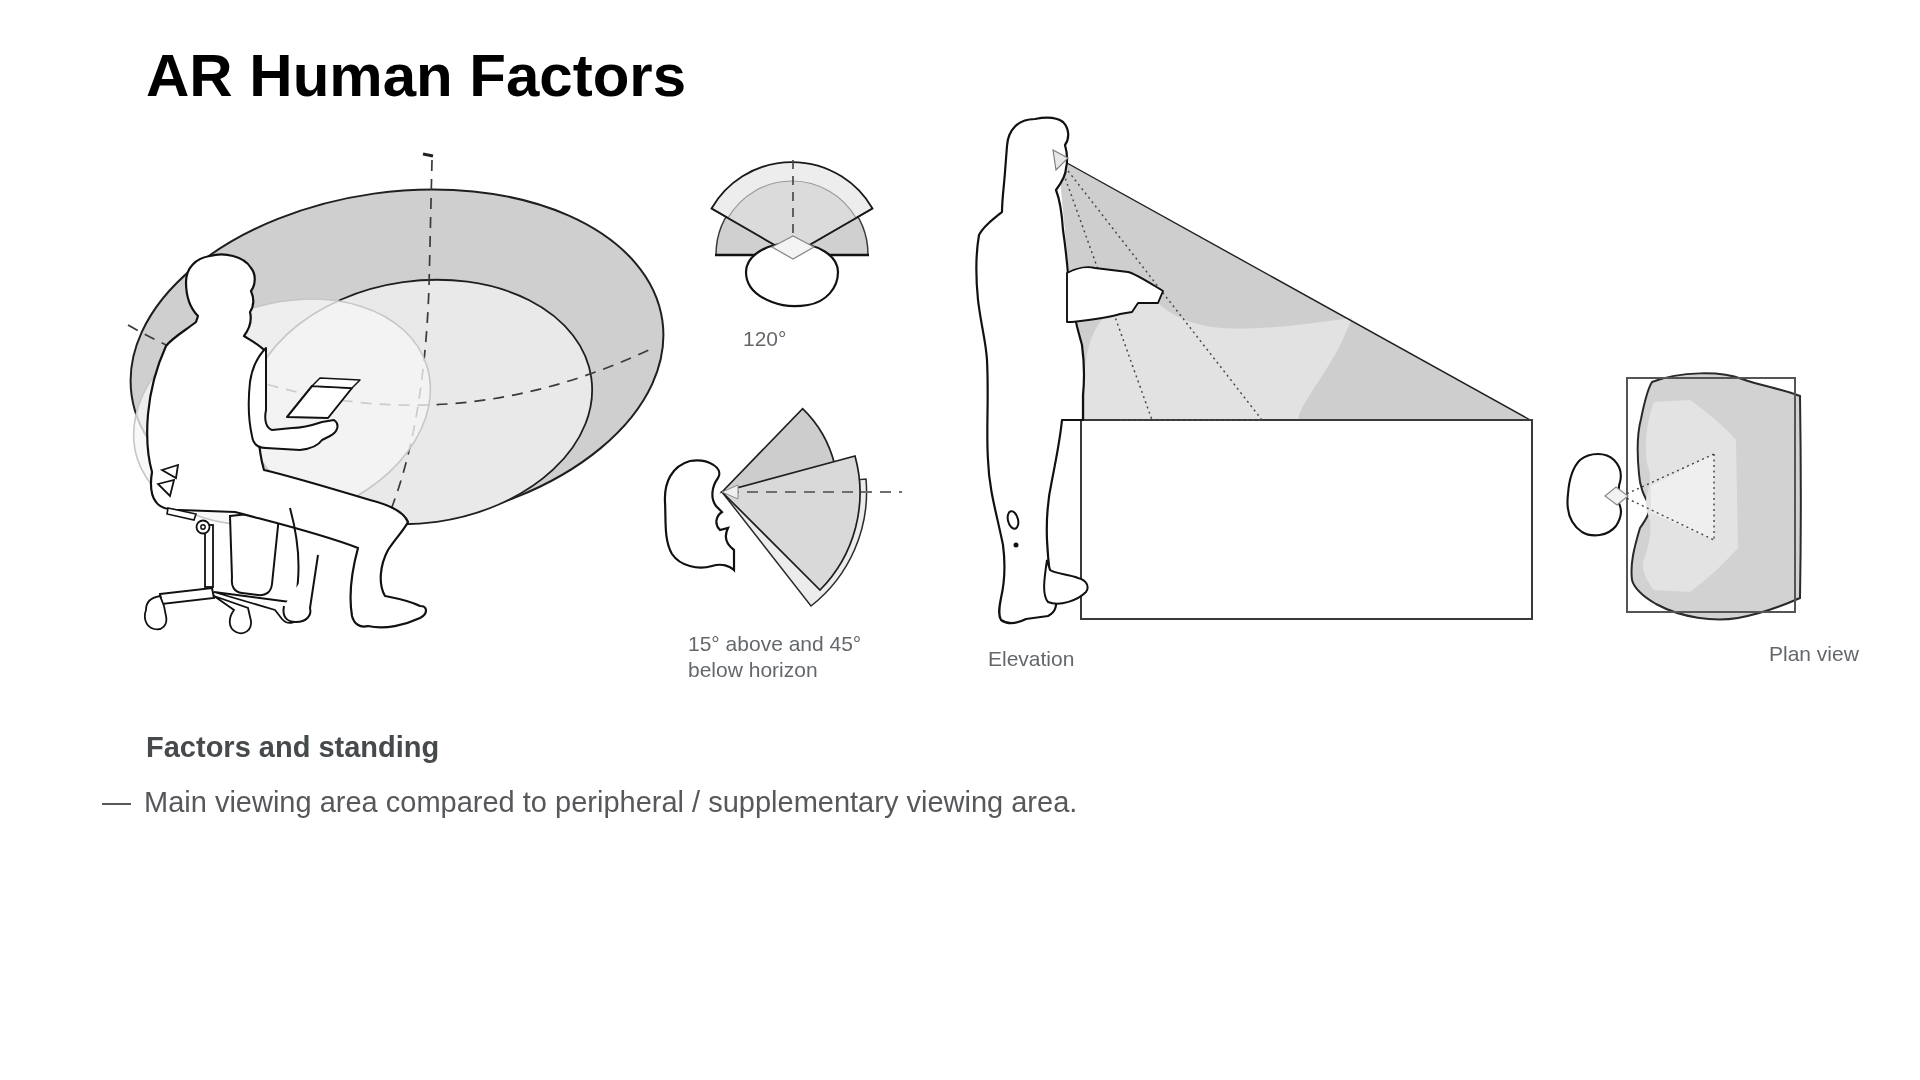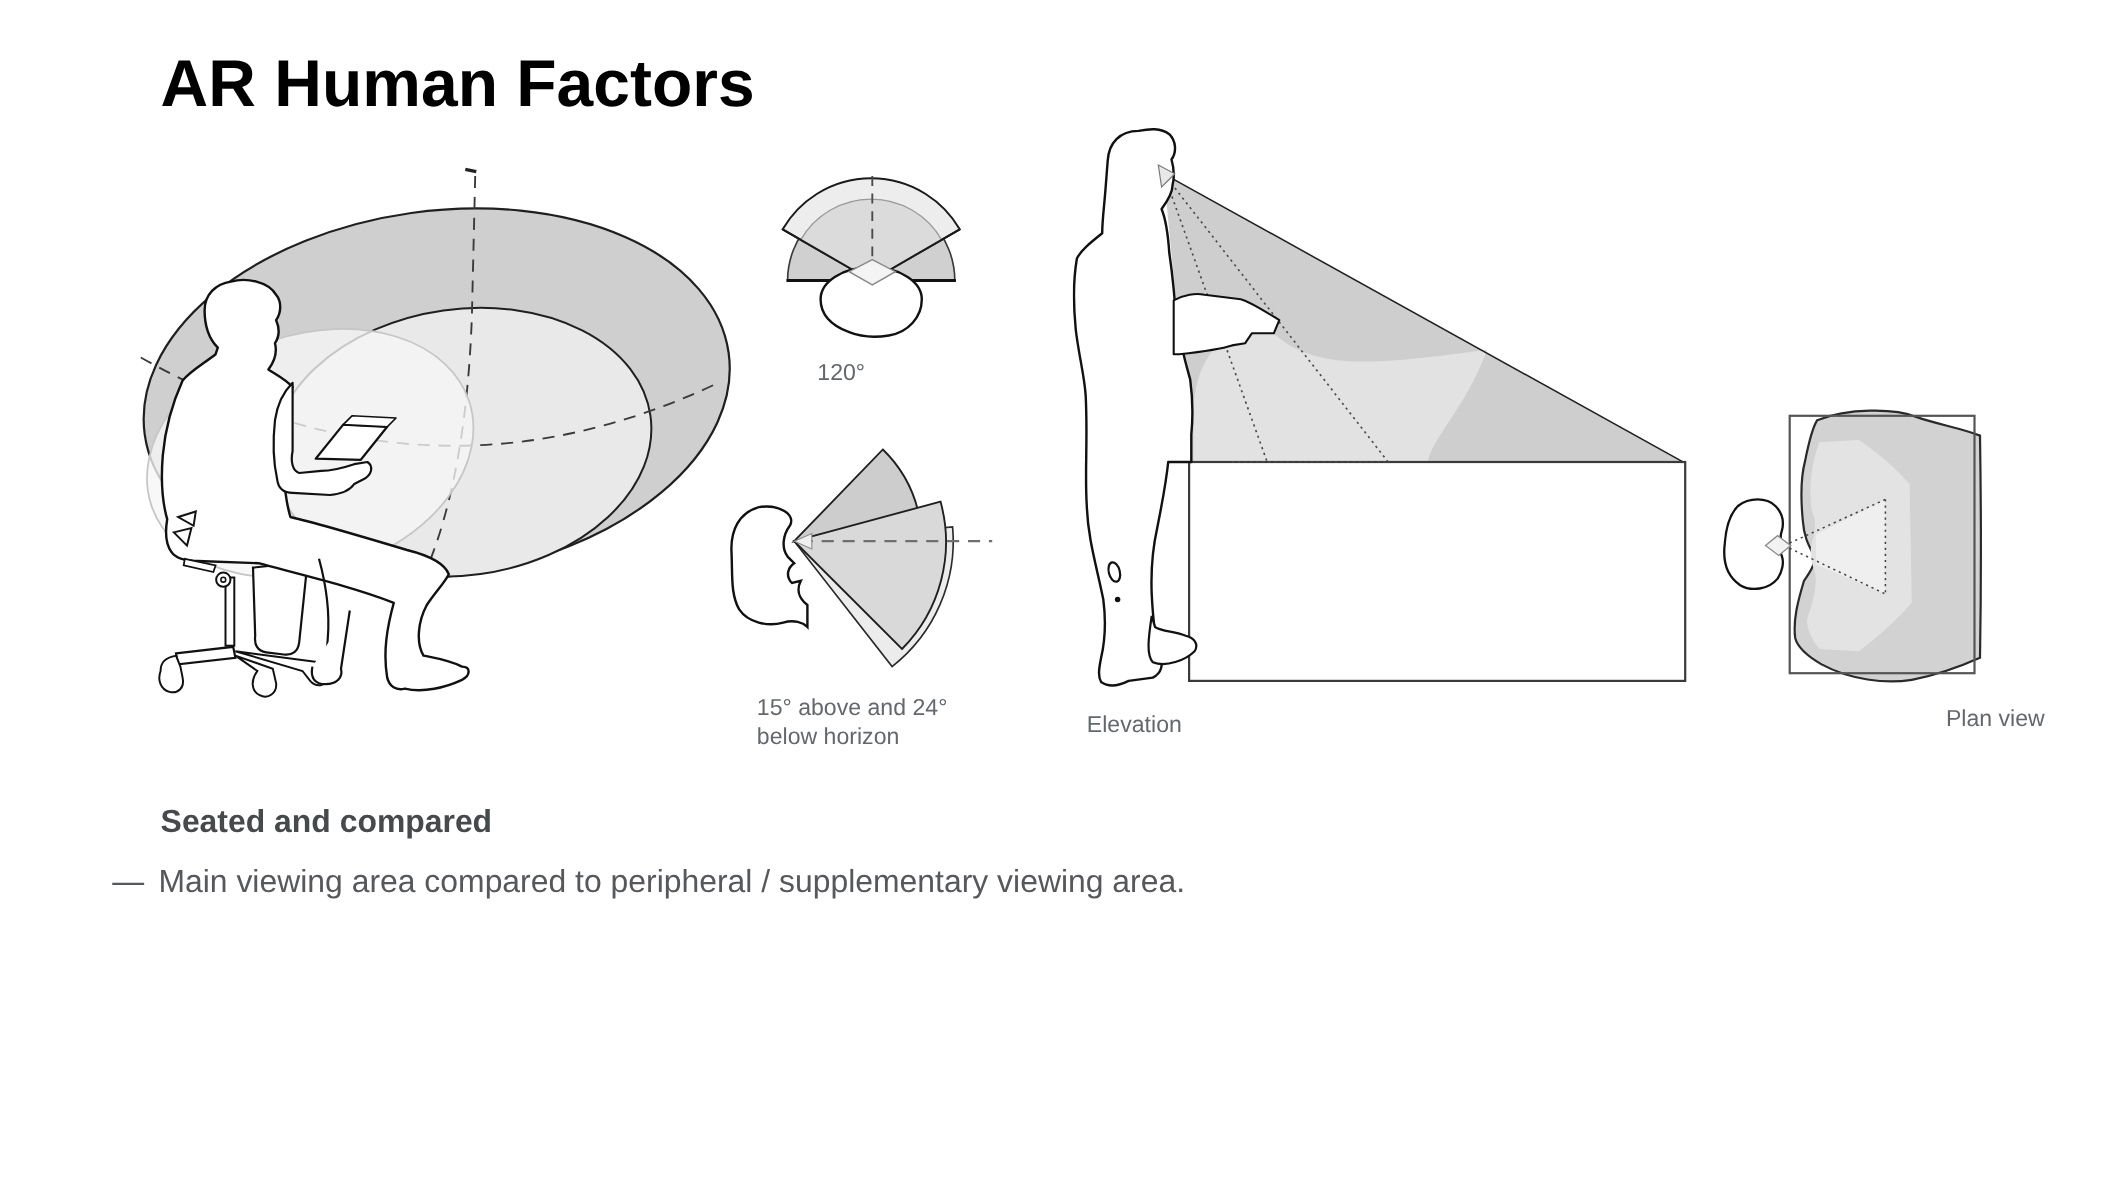"15° above and 24° below" div.abs { text: 24 -> 45 }
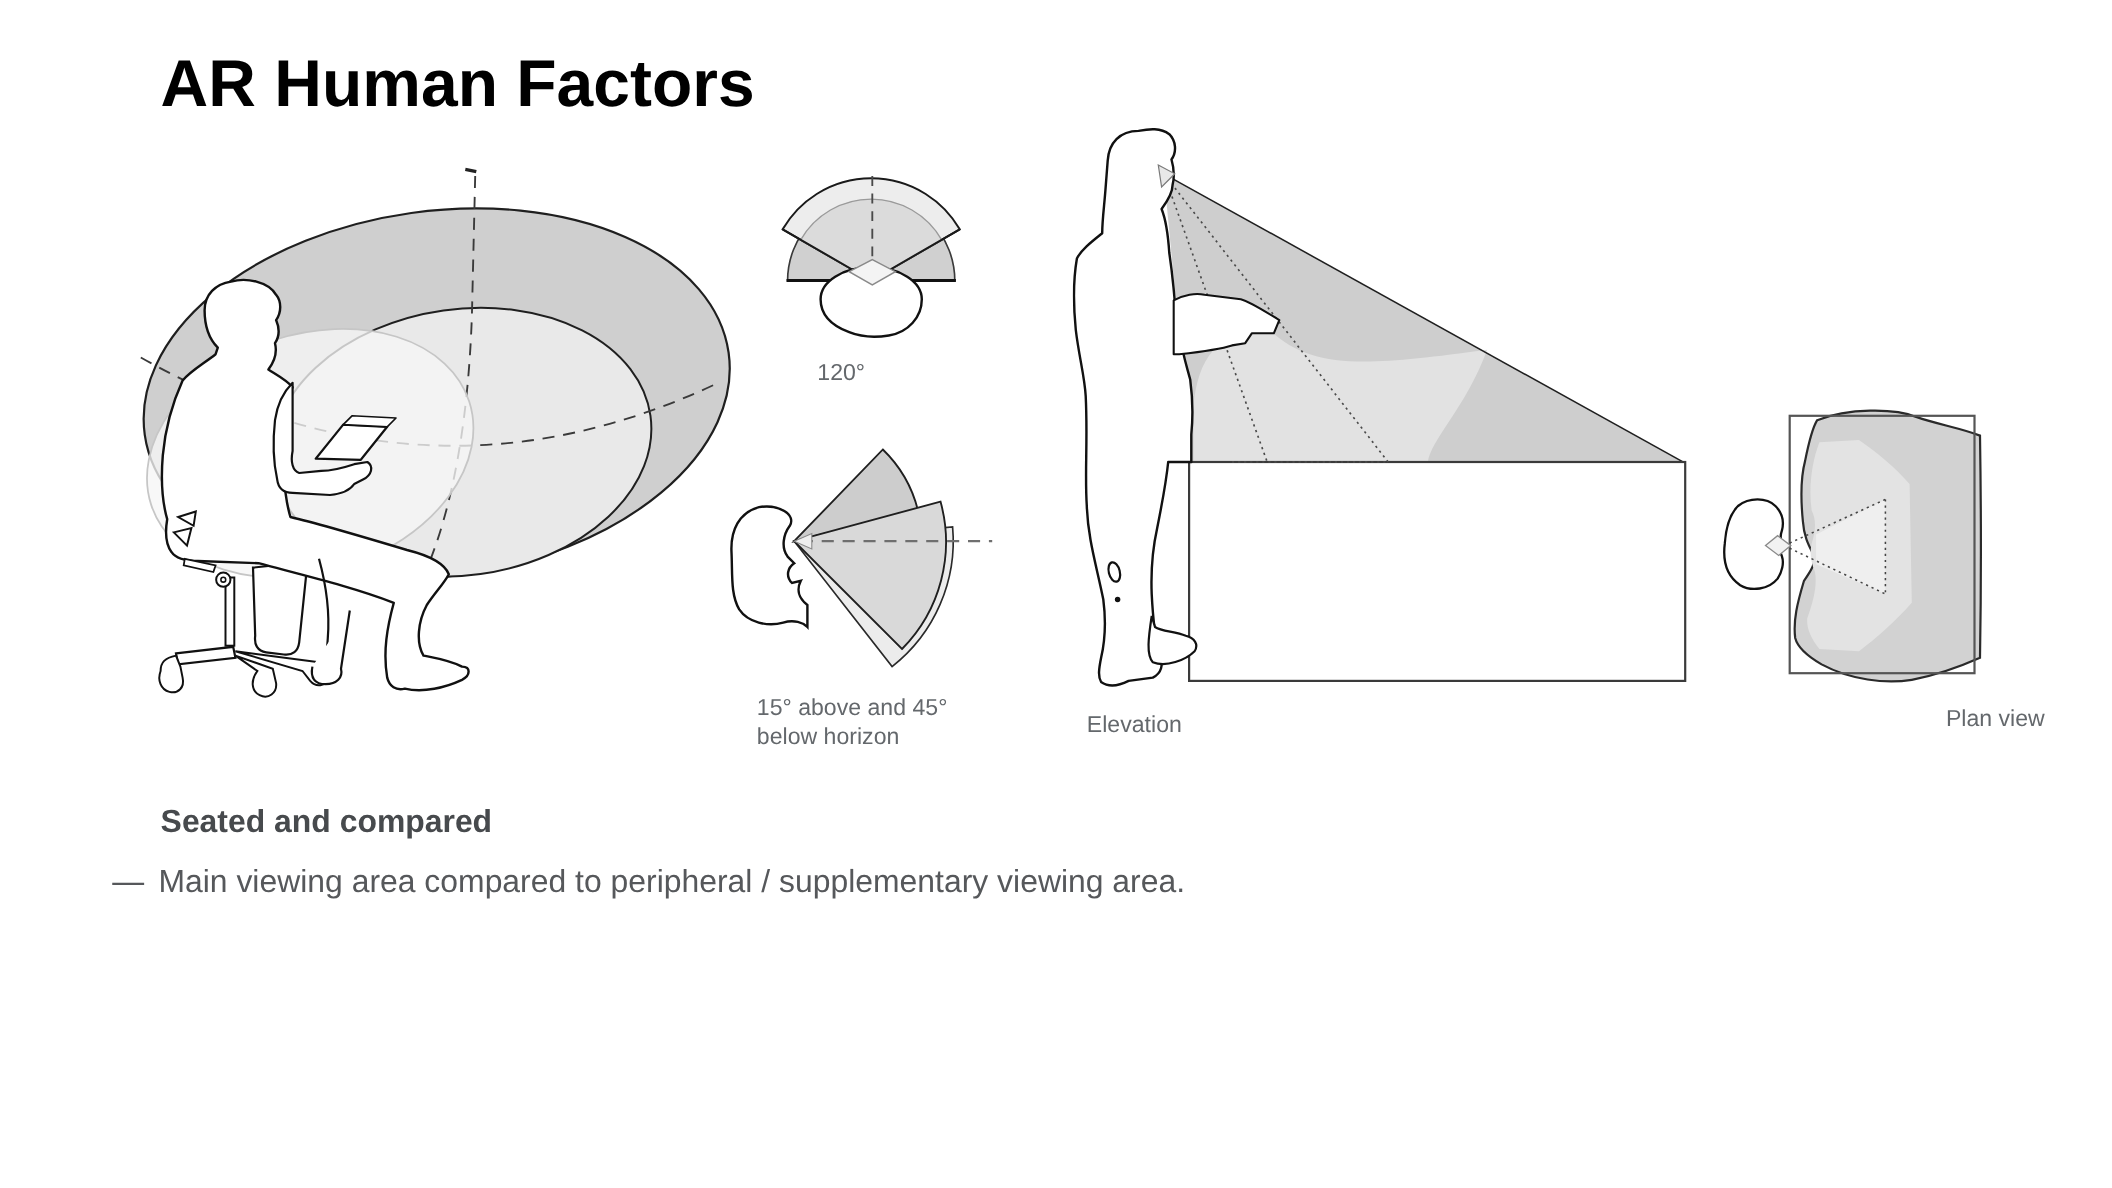"Seated and compared" div.abs { text: Seated and compared -> Factors and standing }
